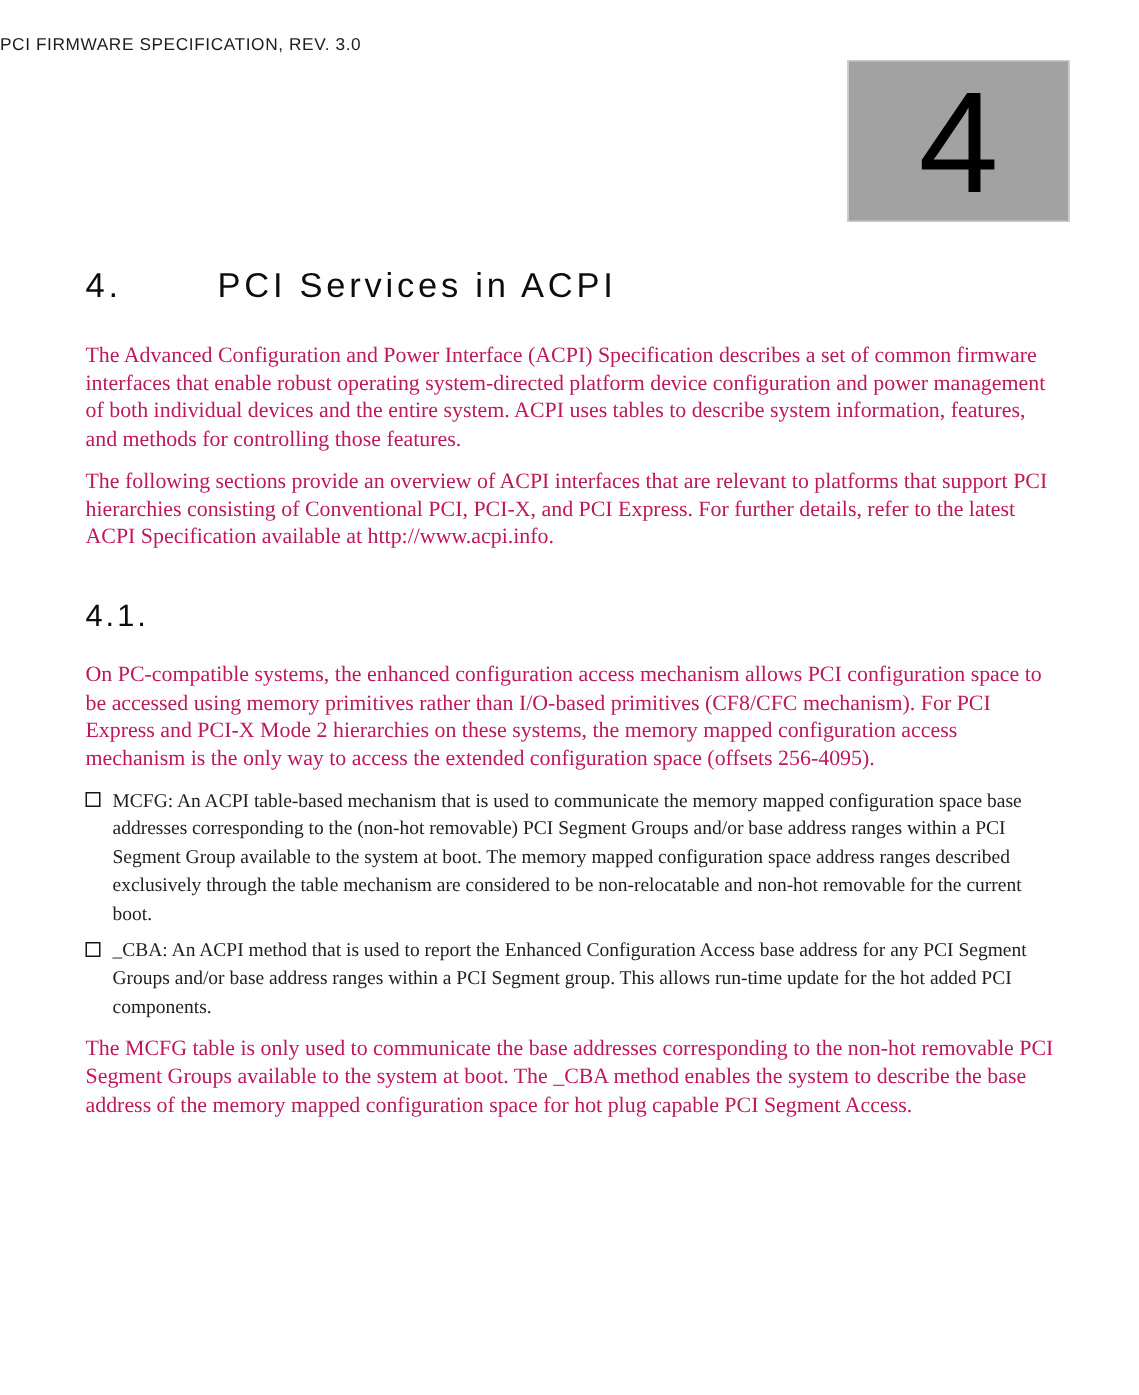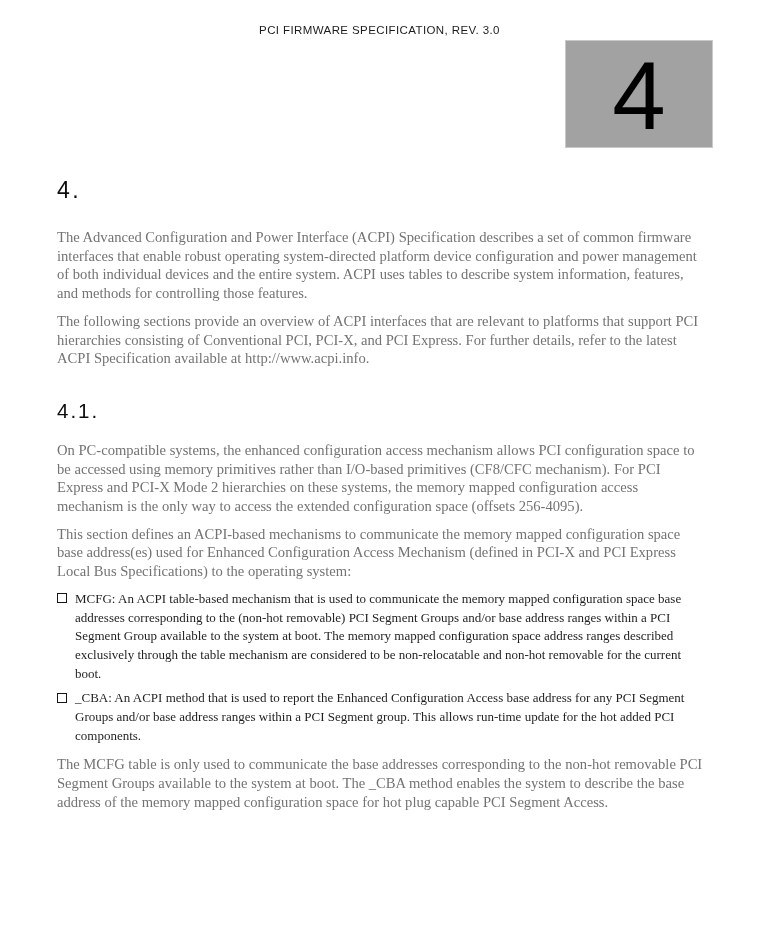"PCI FIRMWARE SPECIFICATION, REV. 3.0" .running-header { text-align: center -> left }
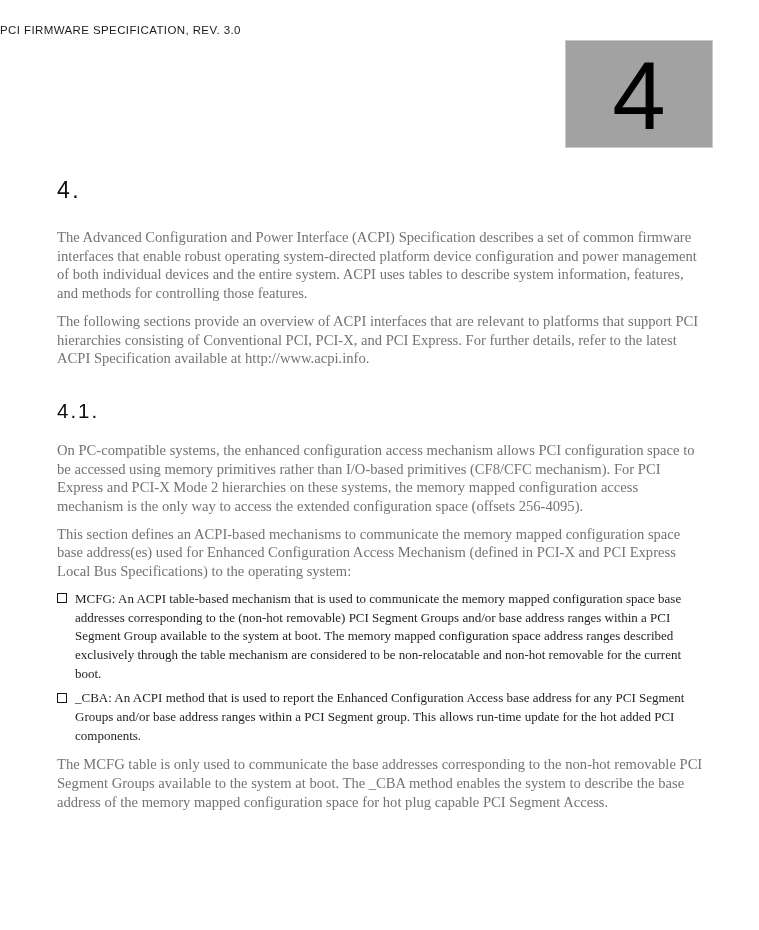"PCI Services in ACPI" span { html: none -> <span>PCI Services in ACPI</span> }
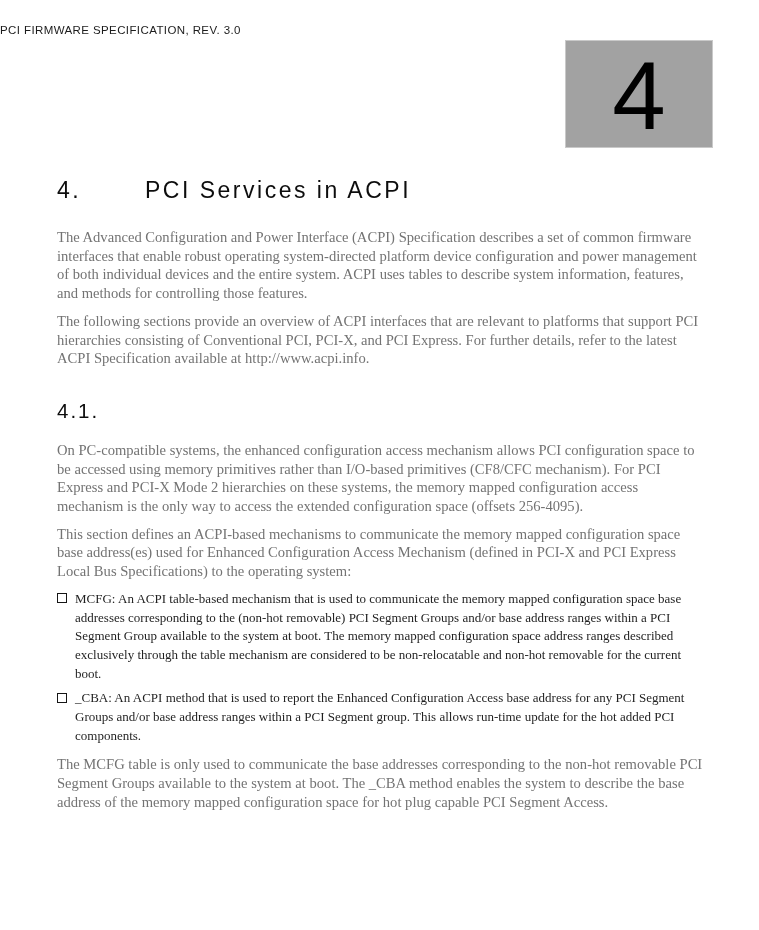"The Advanced Configuration and Power" .body-p { color: #737373 -> #be185d }
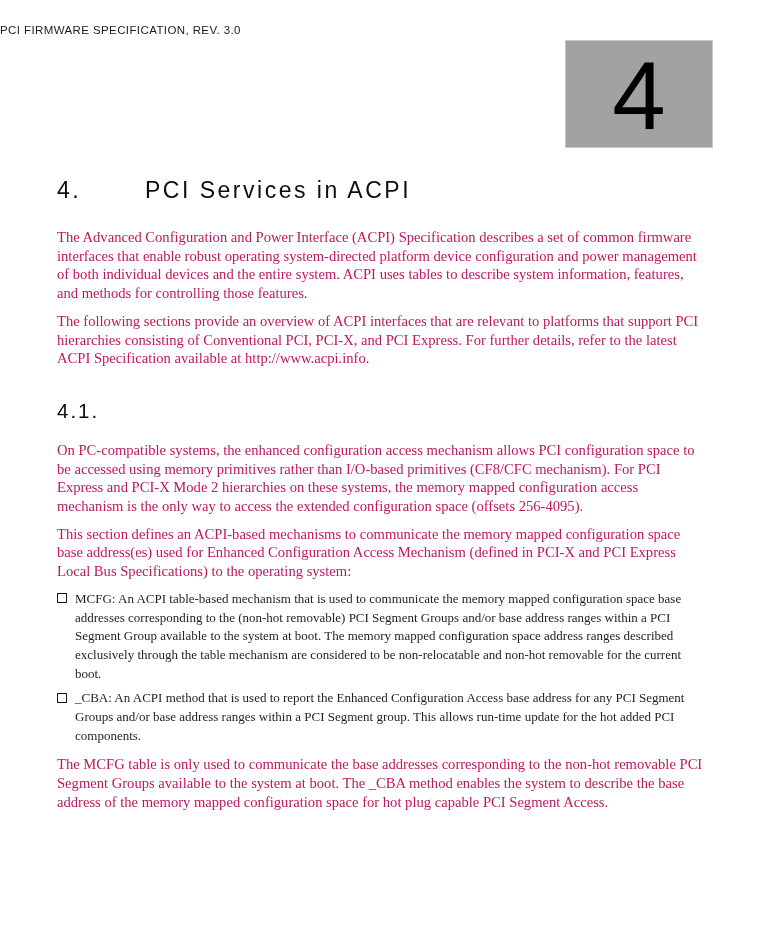"This section defines an ACPI-based" p.body-p { html: <p>This section defines an ACPI-based mechanisms to communicate the memory mapped configuration space base address(es) used for Enhanced Configuration Access Mechanism (defined in PCI-X and PCI Express Local Bus Specifications) to the operating system:</p> -> none }
